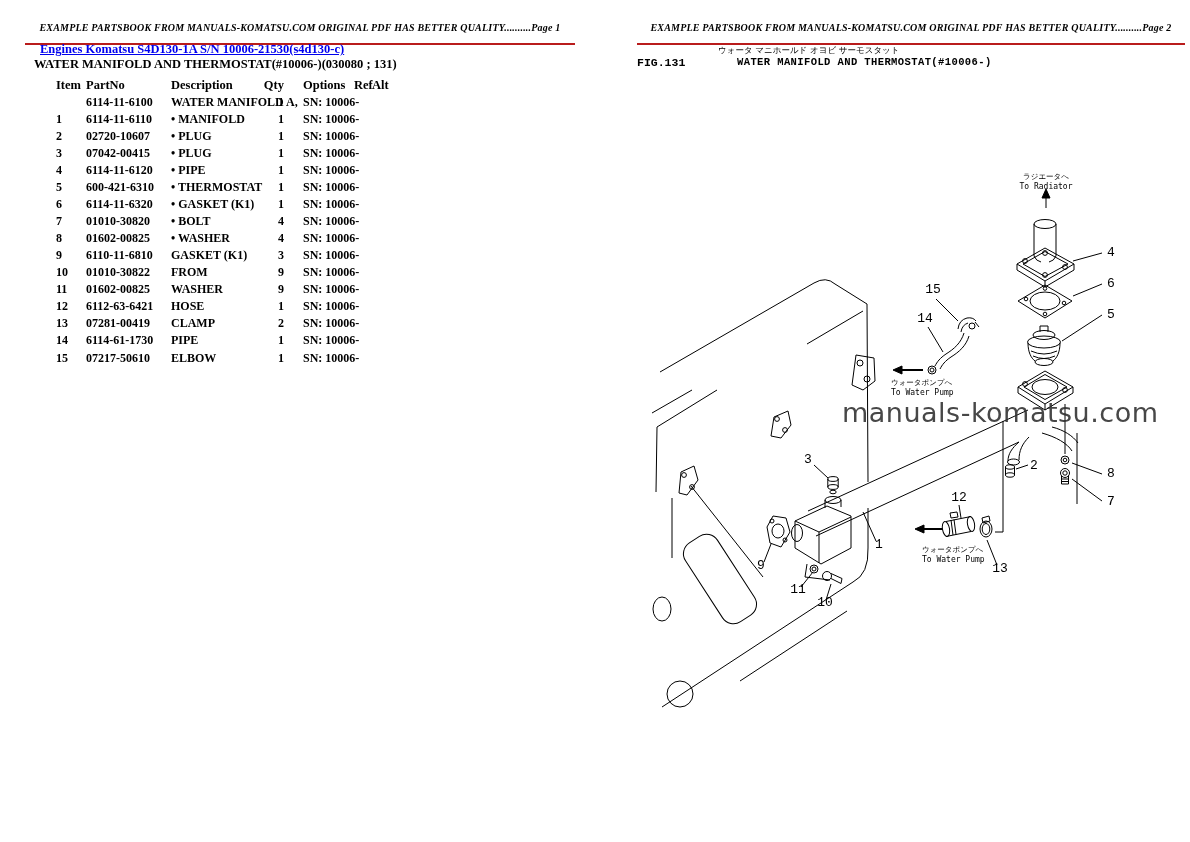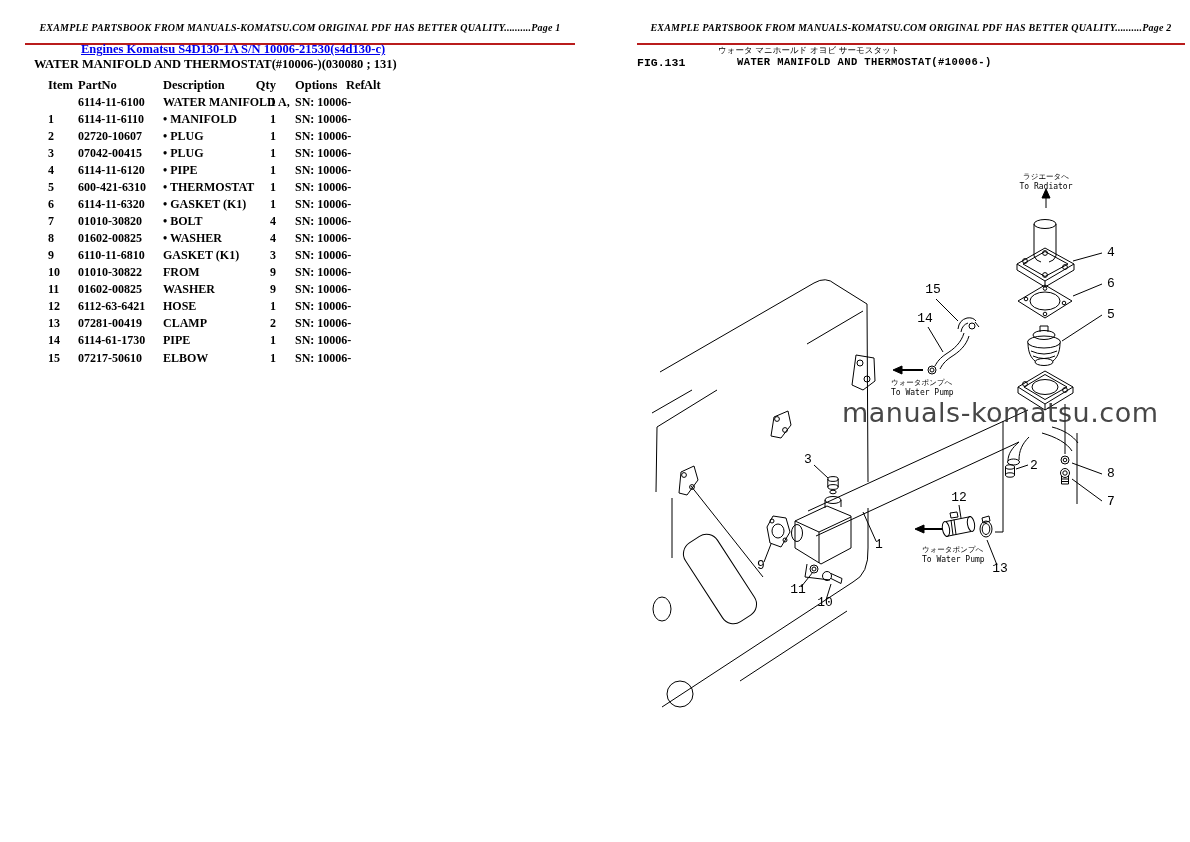"Engines Komatsu S4D130-1A S/N" #engine-link { margin-left: 41px -> none }
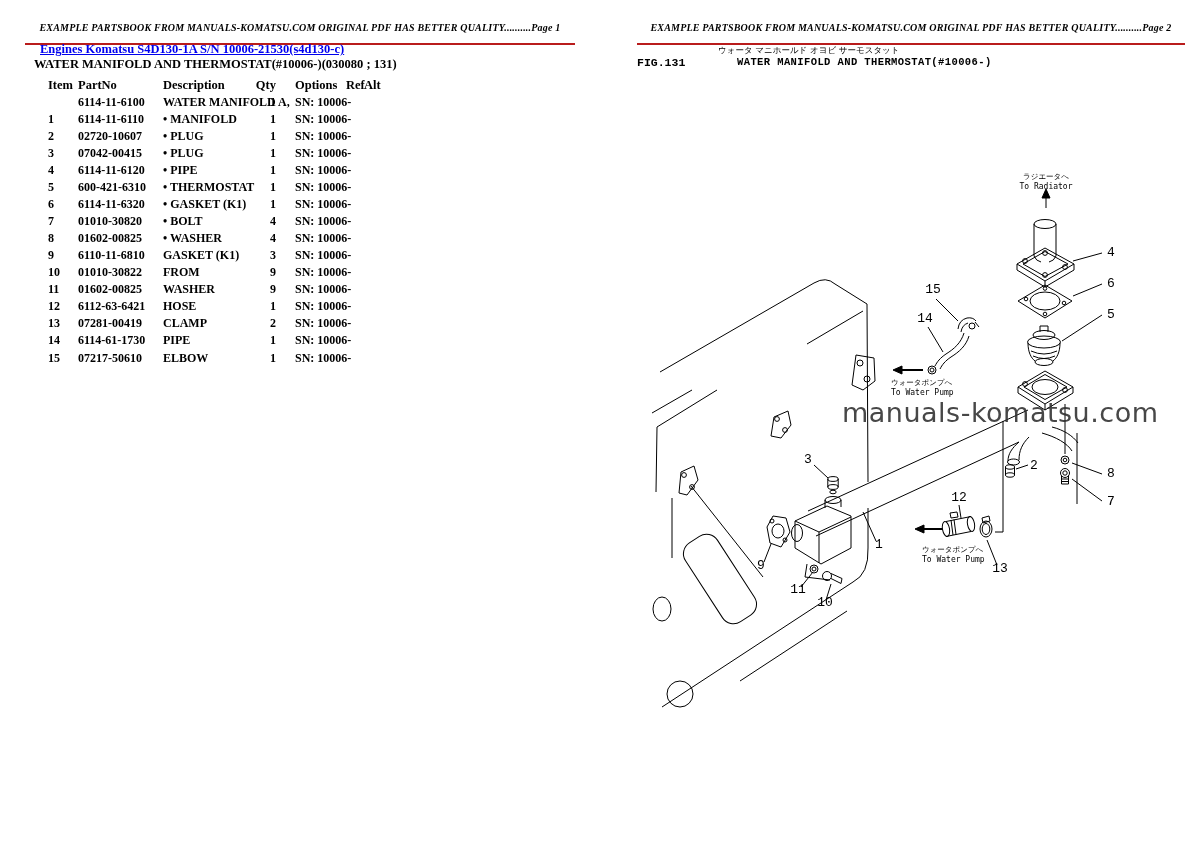"Item" #parts-table { left: 0 -> 8px }
